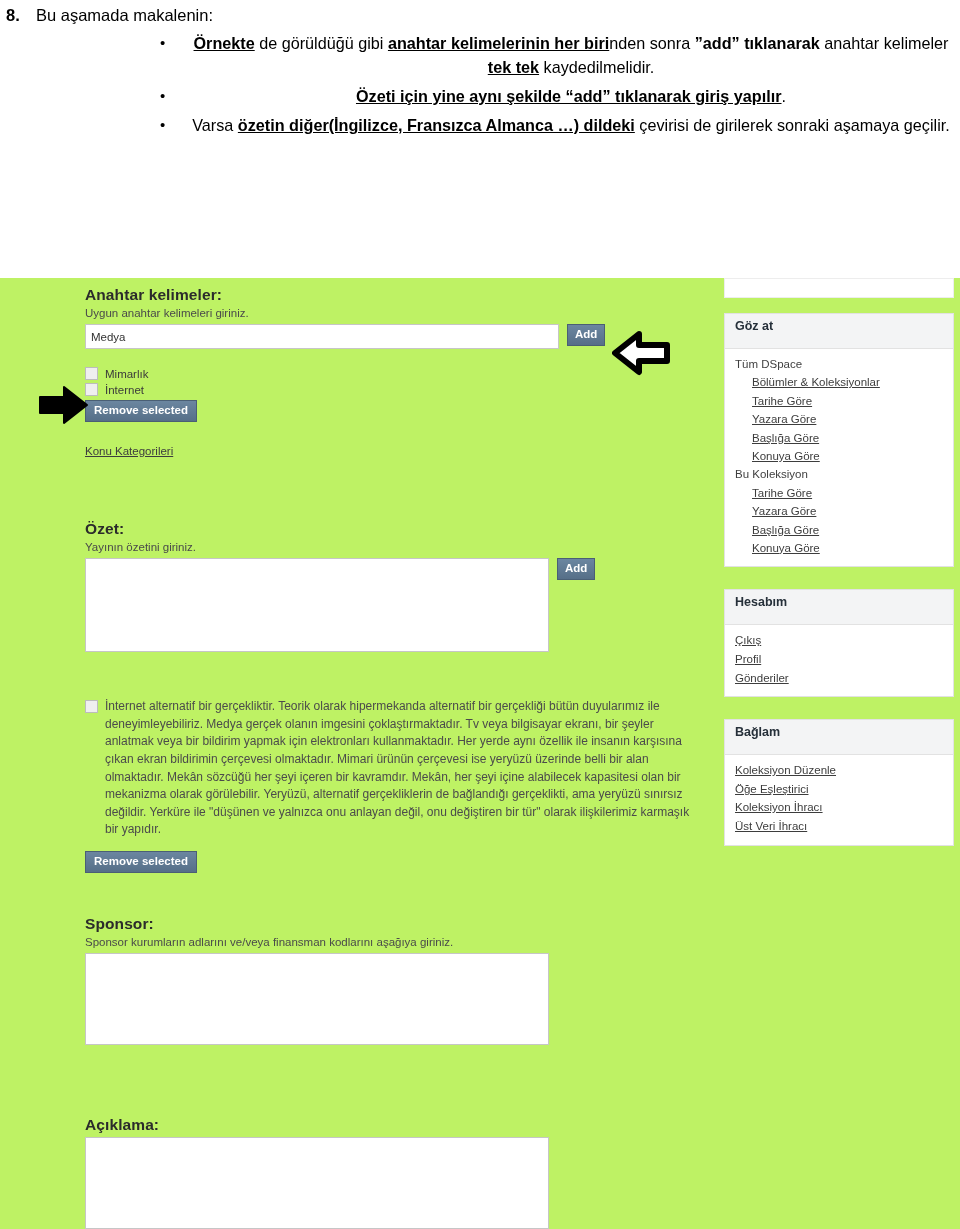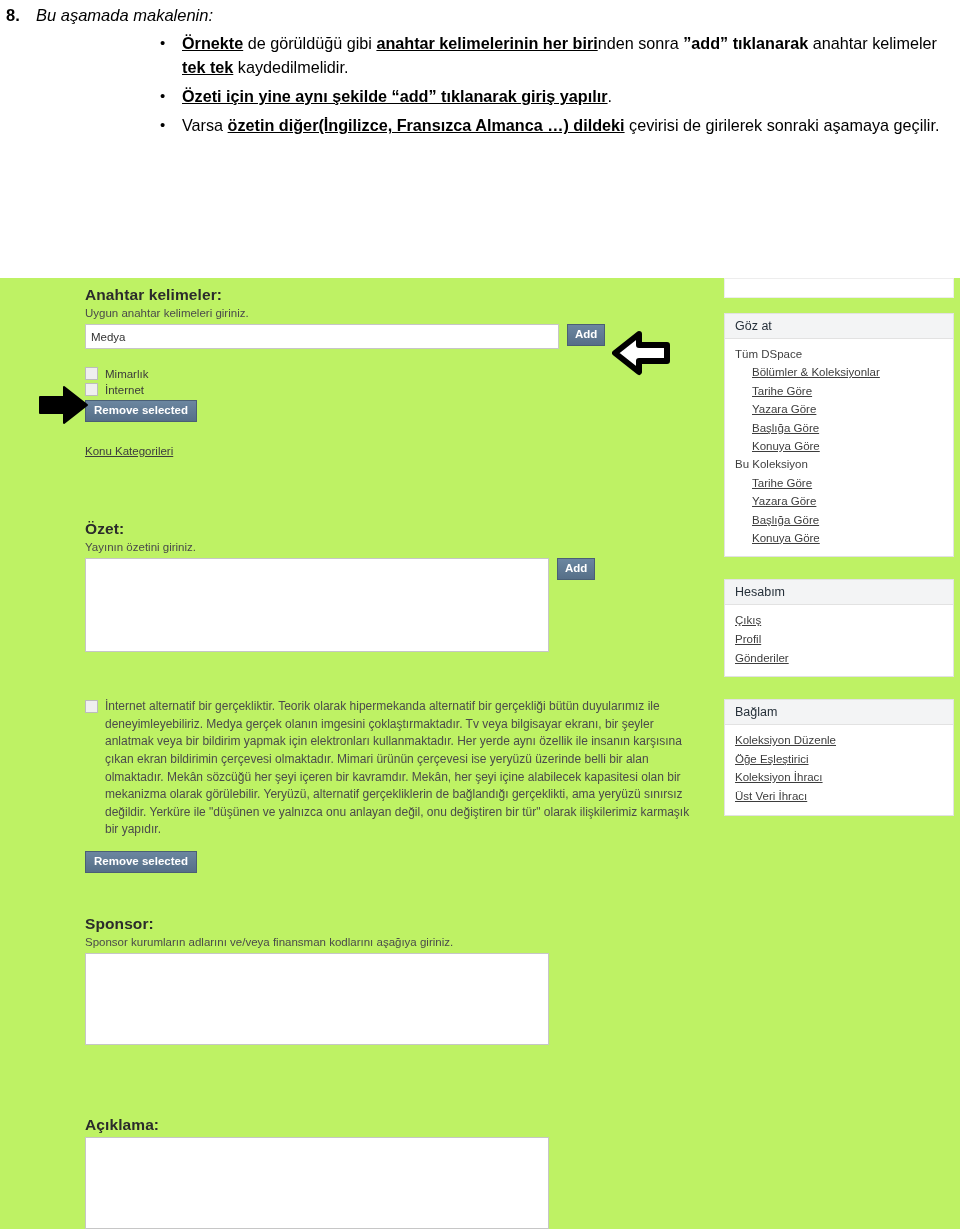"Bu aşamada makalenin:" .numbered-item .num-text { font-style: italic -> none }
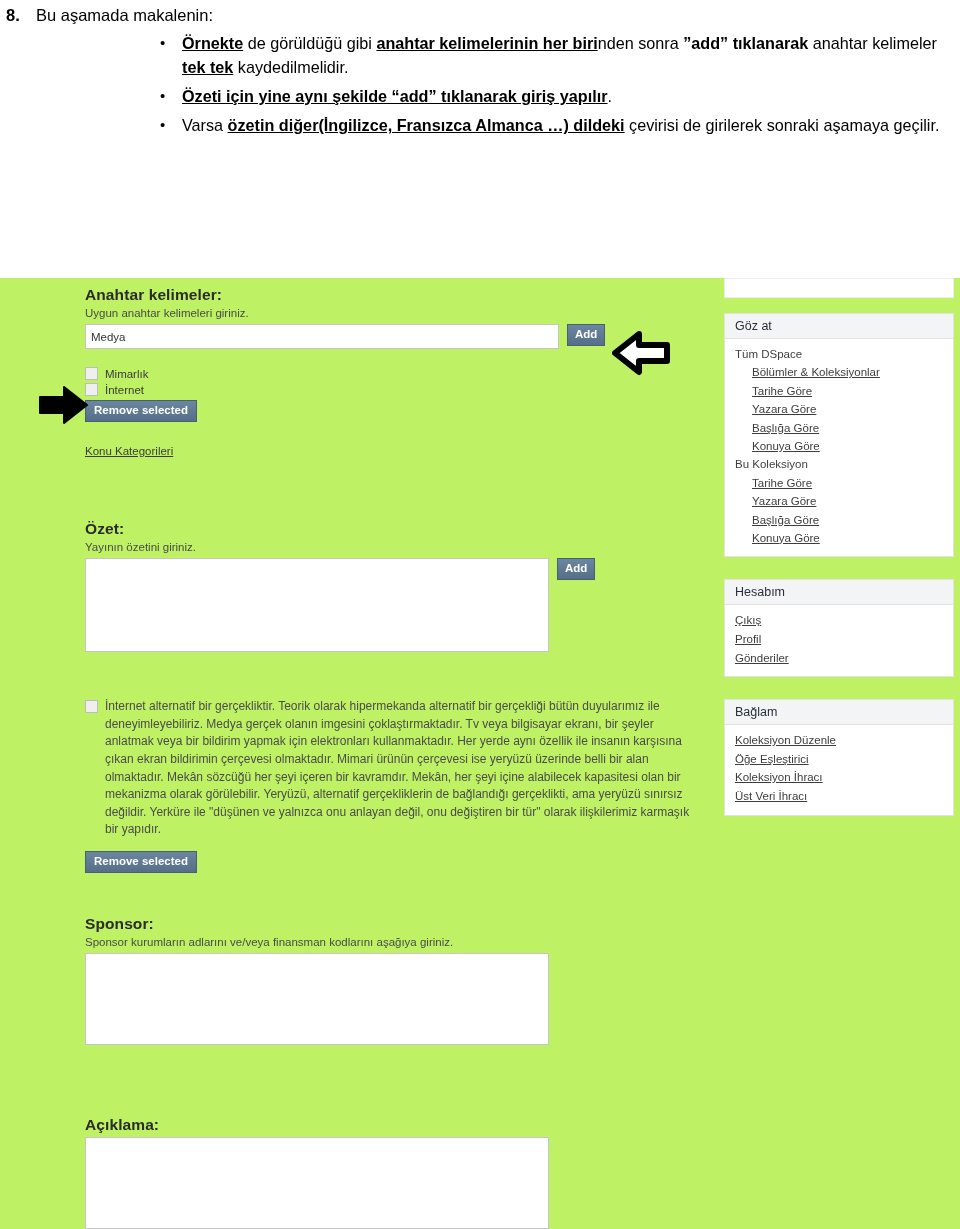"Örnekte de görüldüğü gibi anahtar" ul.bullets { text-align: none -> center }
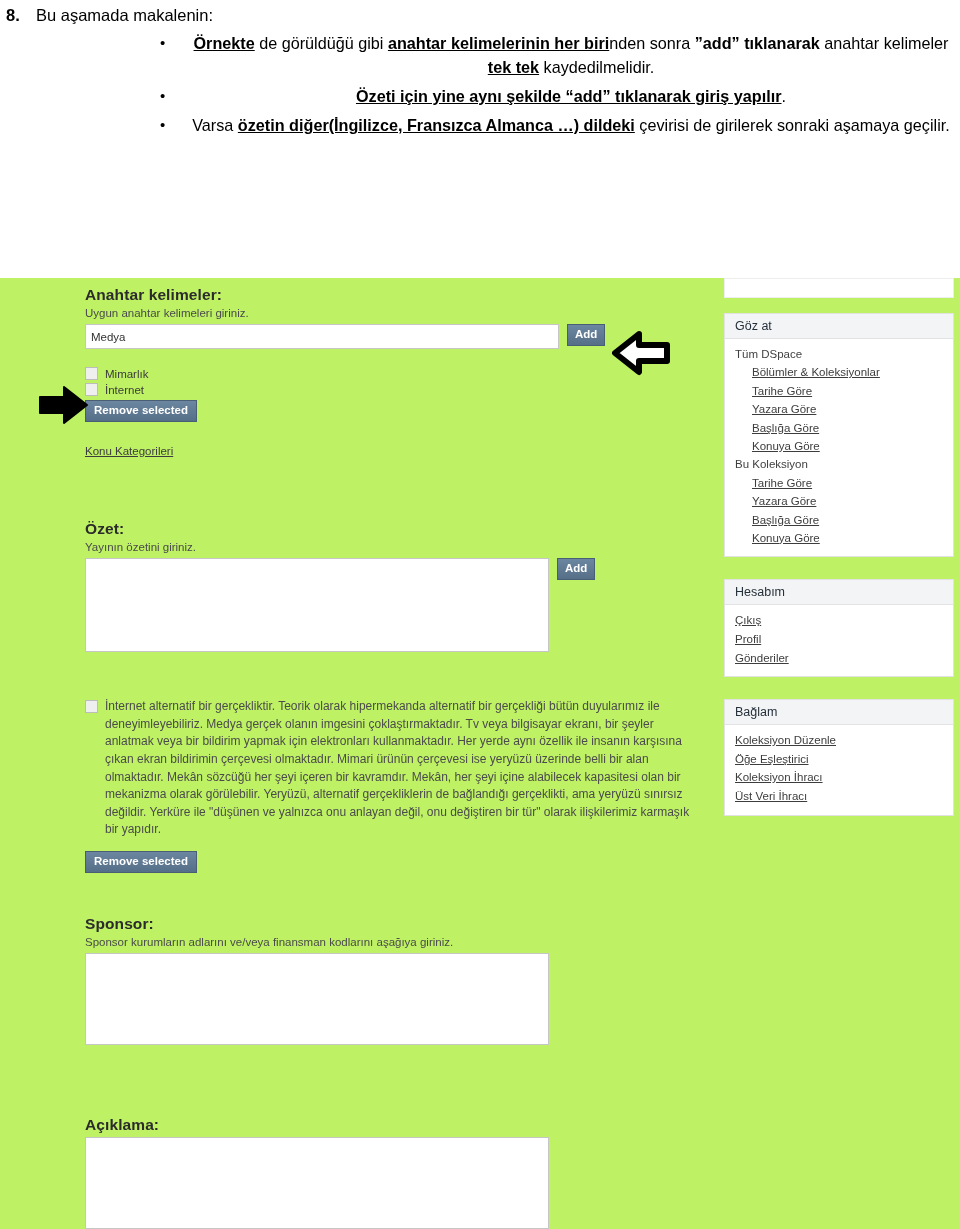"Göz at" .panel-hd { font-weight: normal -> bold; padding: 5px 9px 5px 10px -> 5px 9px 15px 10px }
